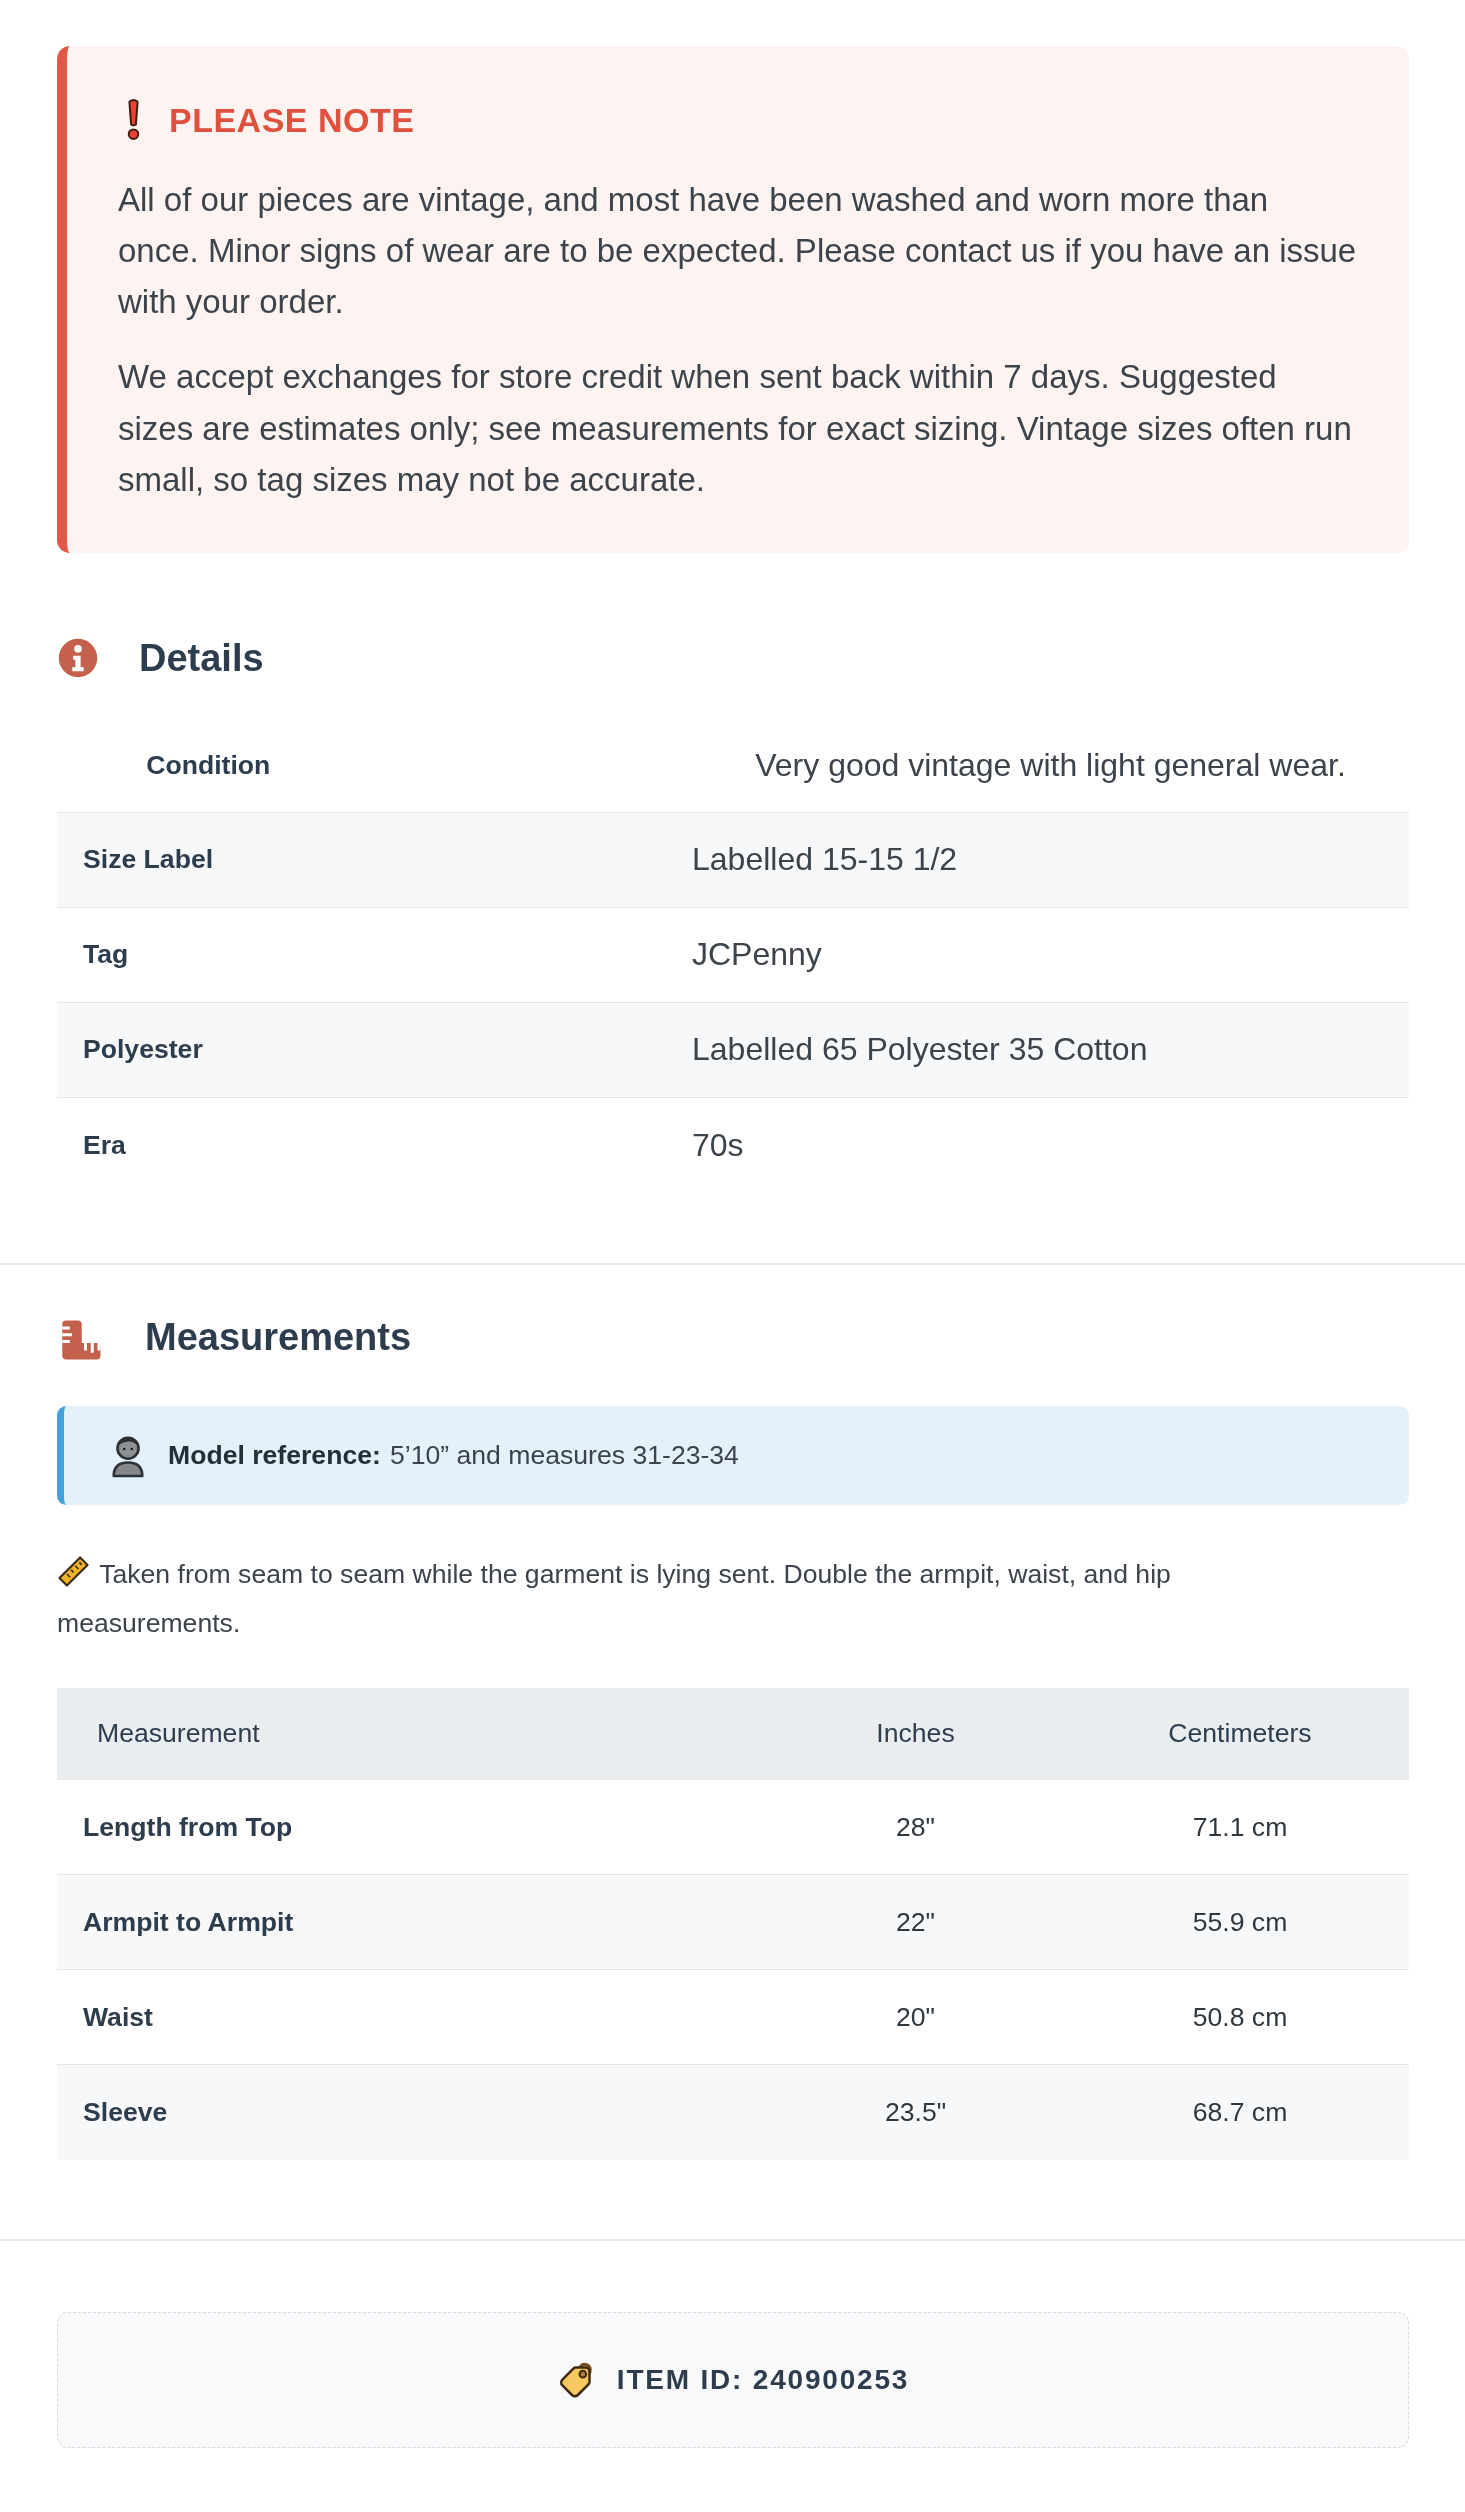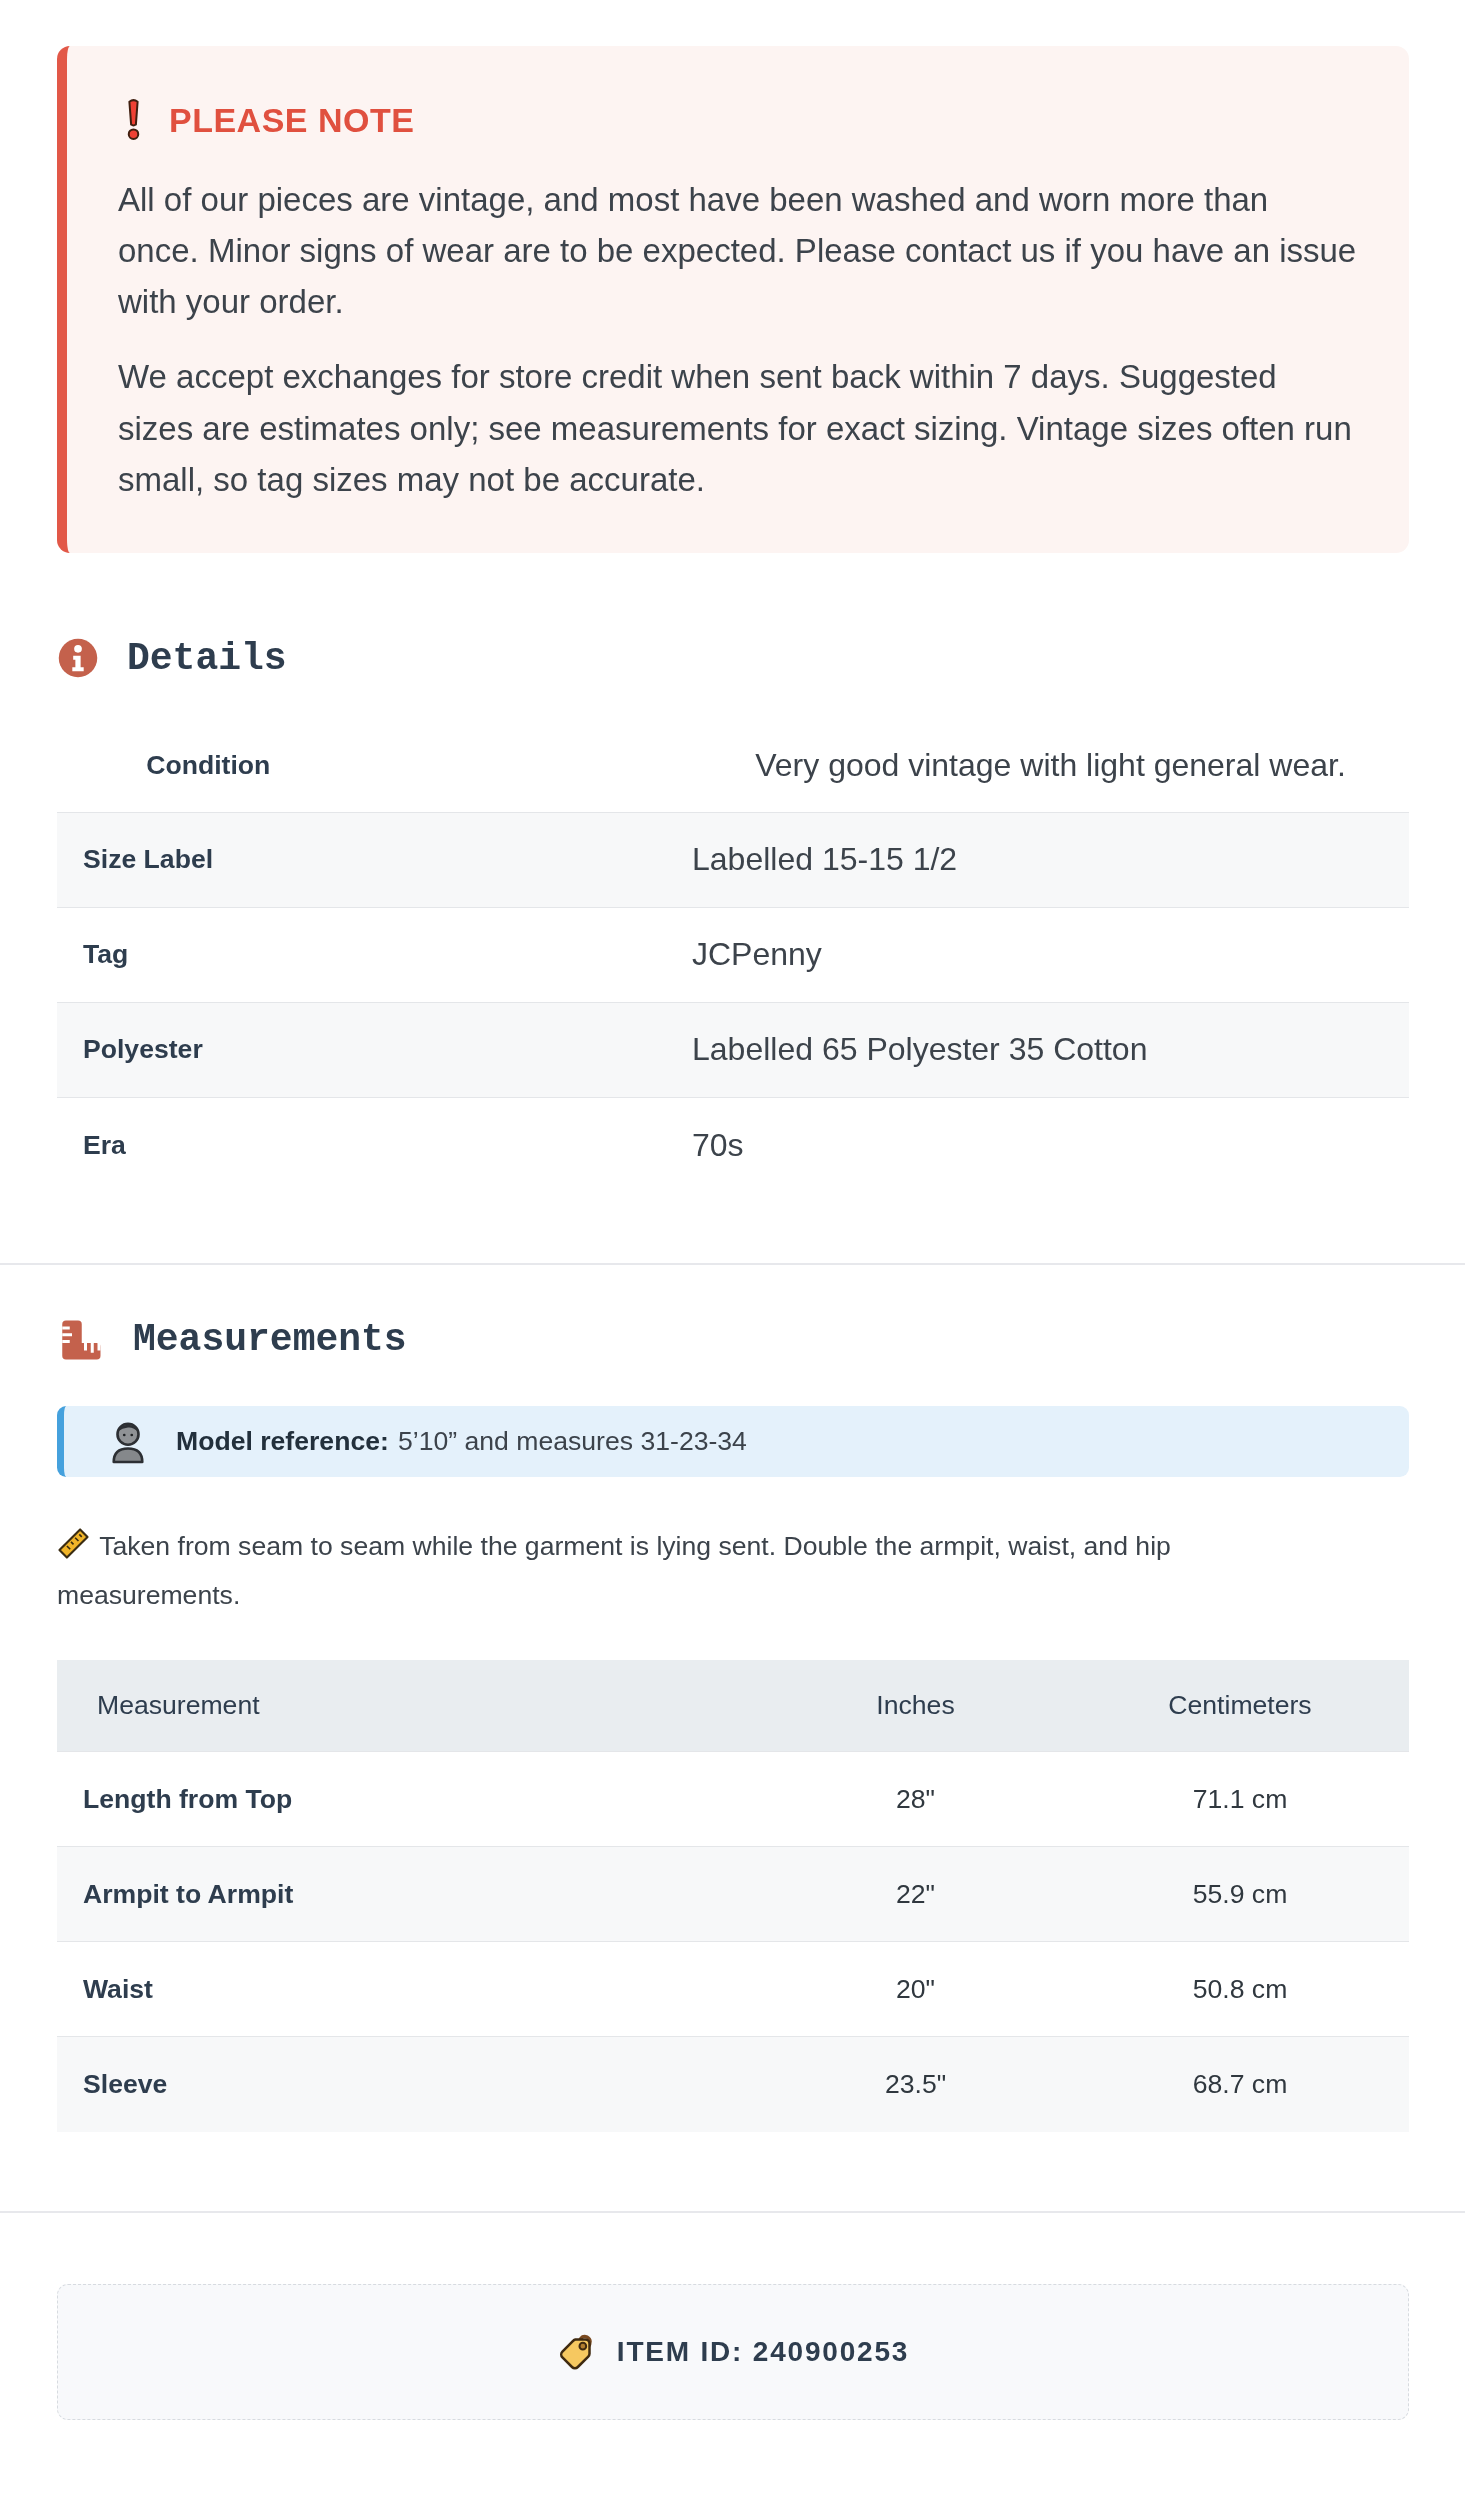"Details" .section-heading { align-items: center -> flex-start; font-family: Liberation Mono, monospace -> none; gap: 28px -> 40px }
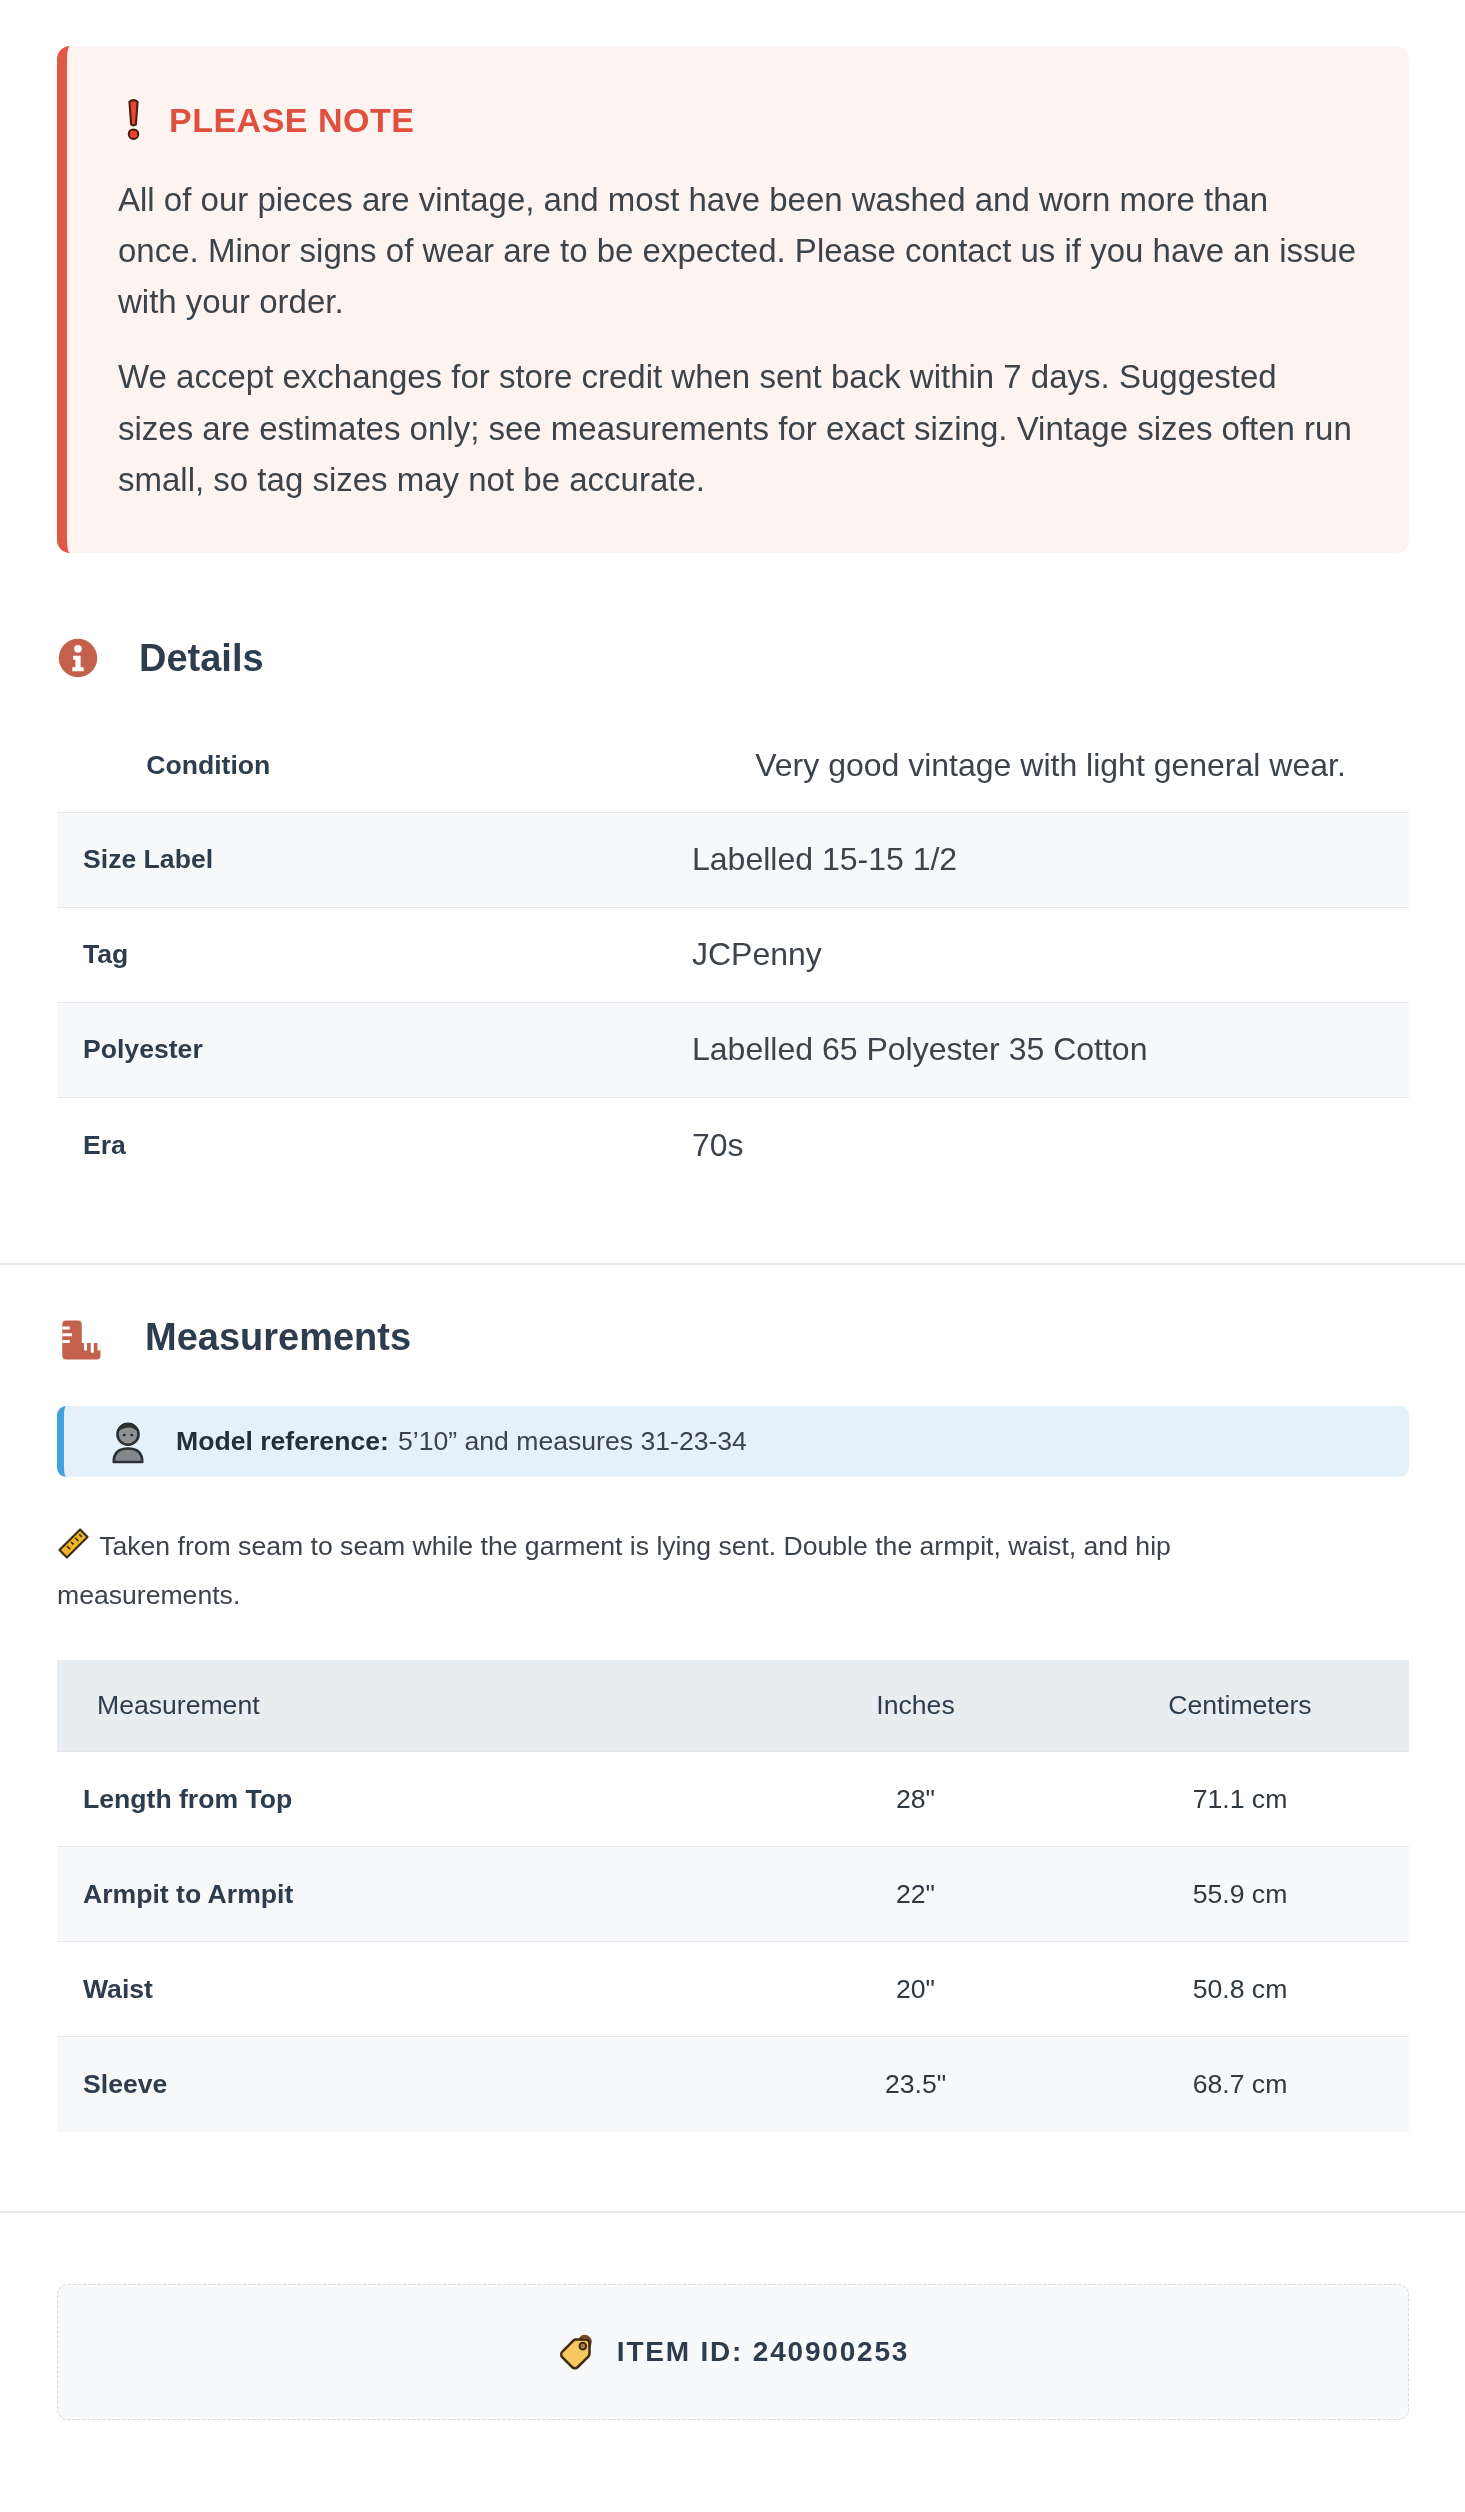"Model reference: 5’10” and measures" .model-box { gap: 24px -> 16px; height: 71px -> 99px }
